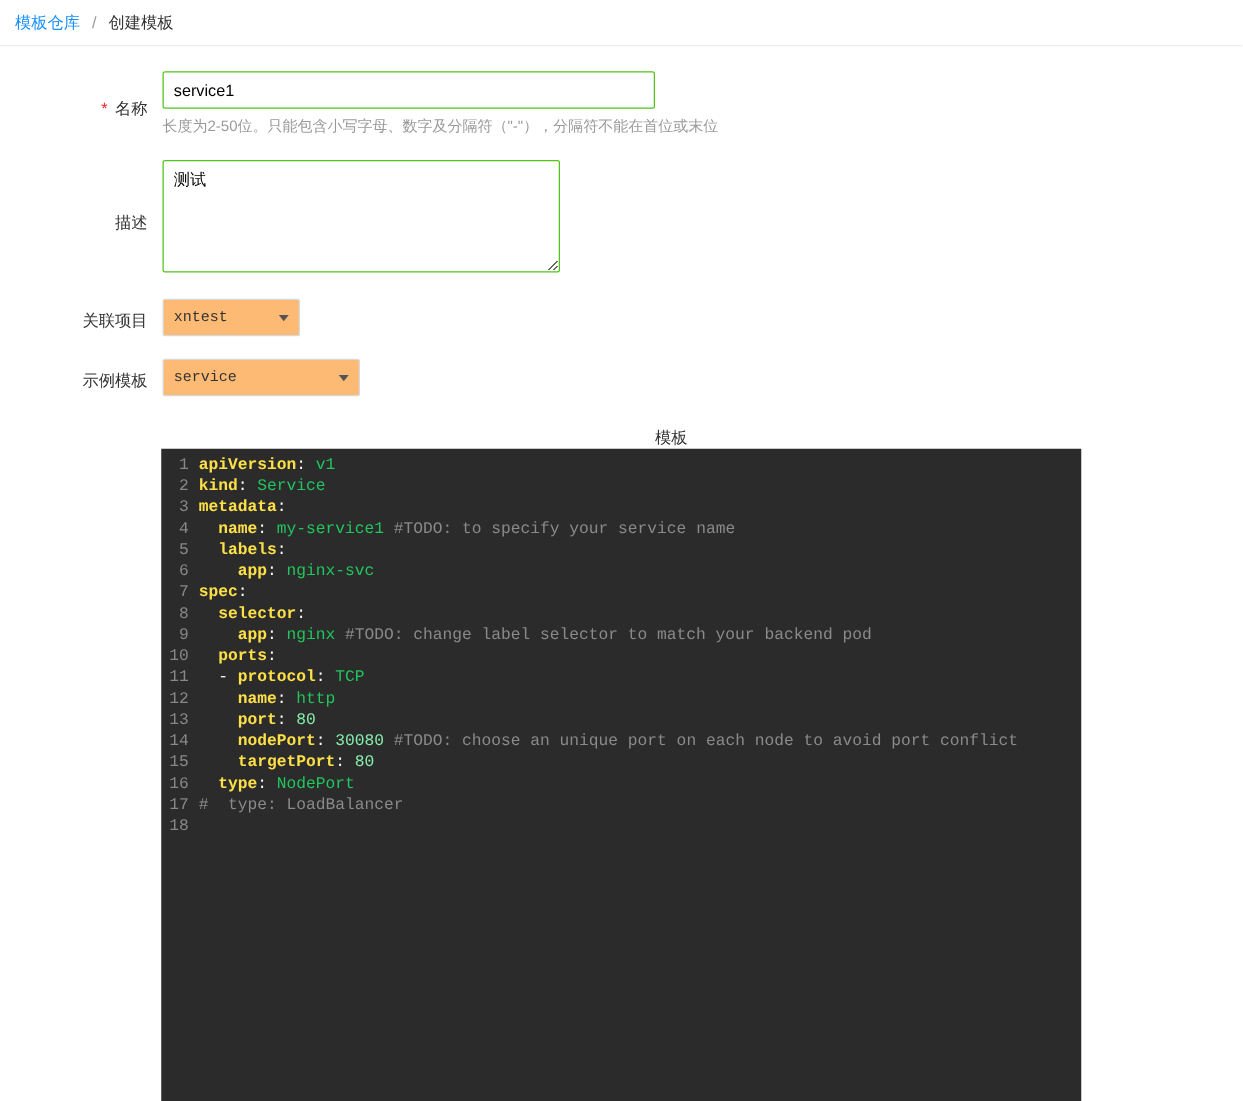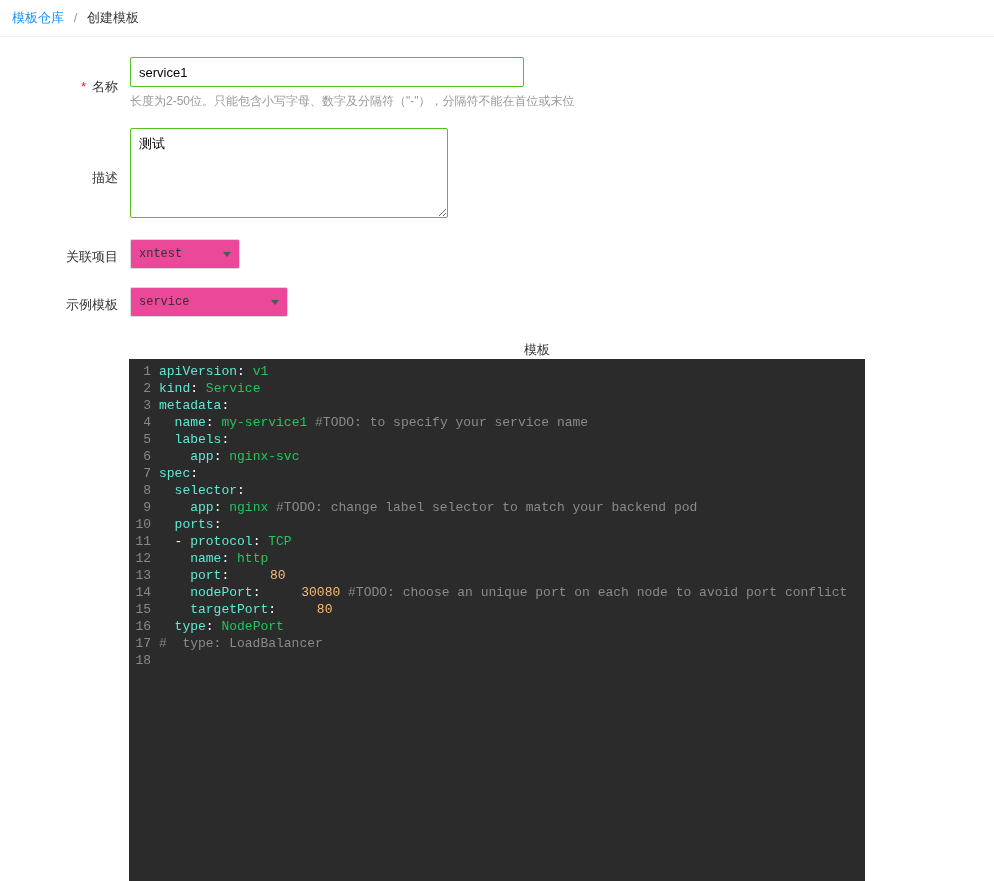"xntest" .select { background: #ec4899 -> #fdba74 }
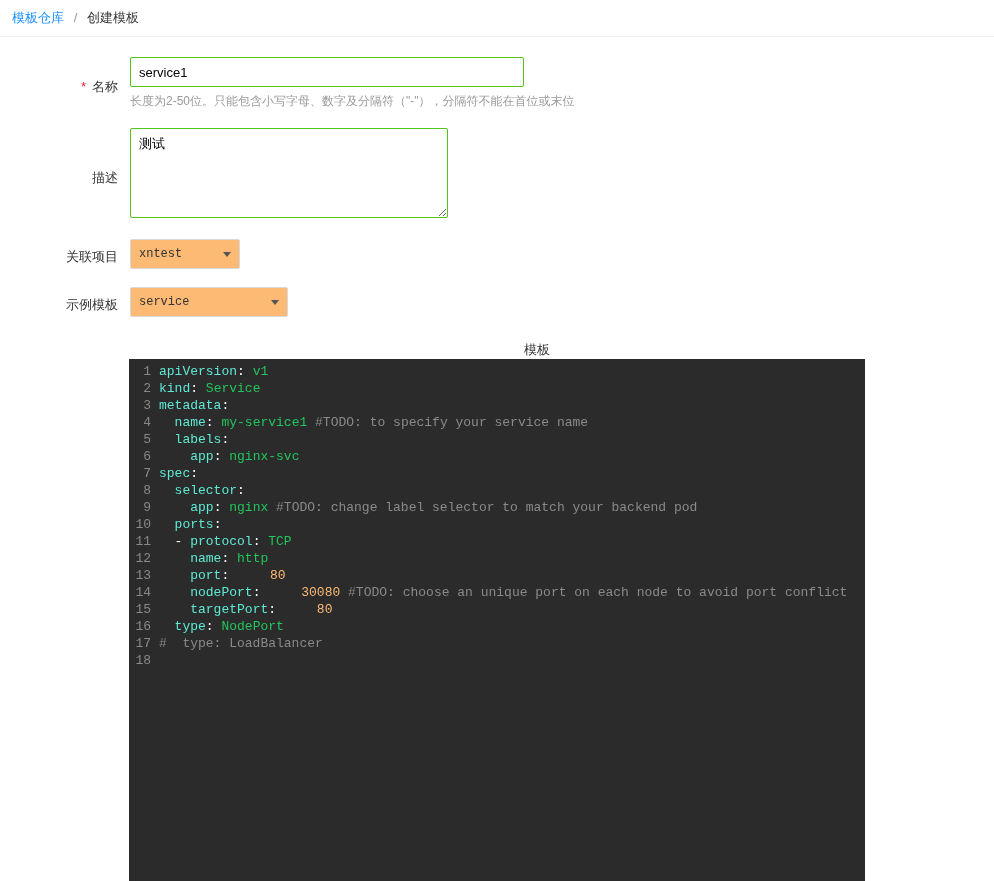"apiVersion" .tok-key { color: #5eead4 -> #fde047; font-weight: normal -> bold }
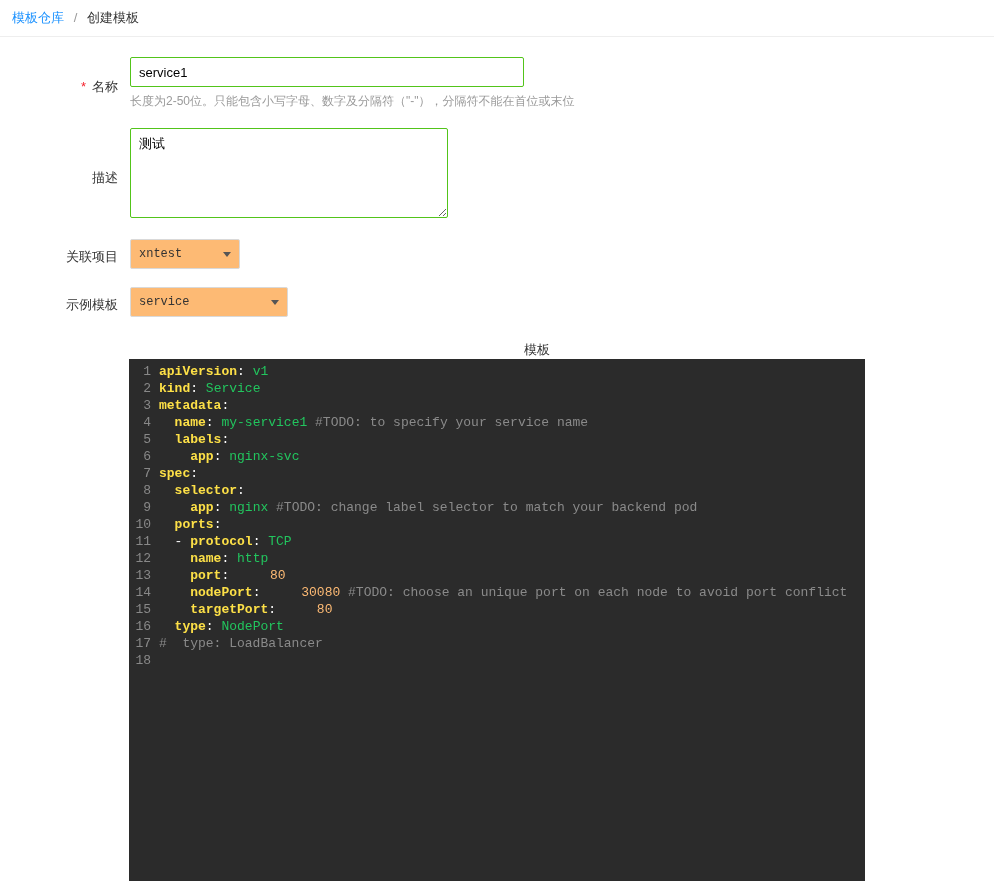"80" .tok-num { color: #fdba74 -> #86efac; margin-left: 33px -> none }
